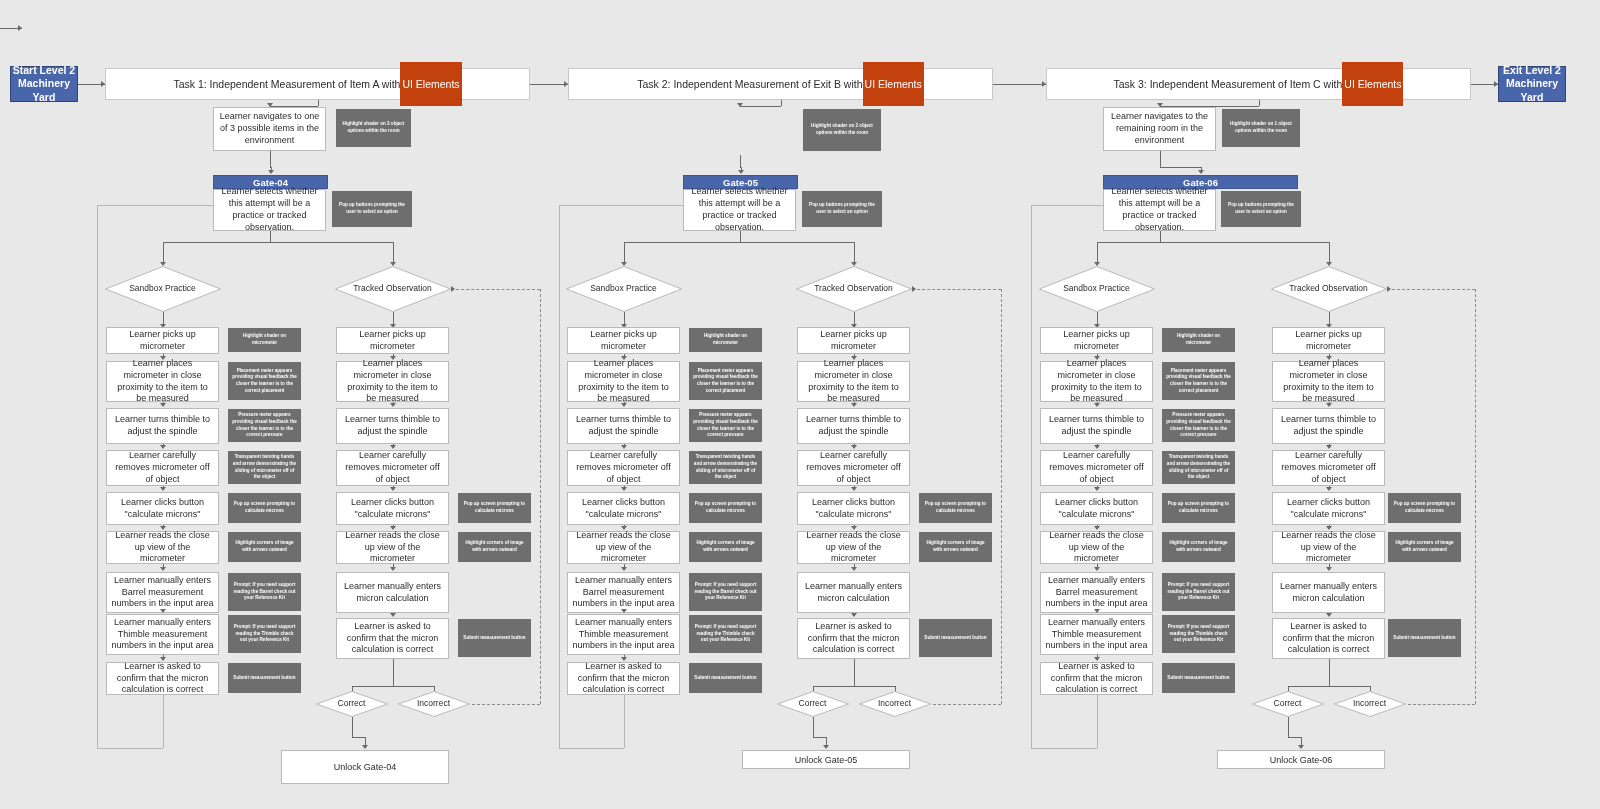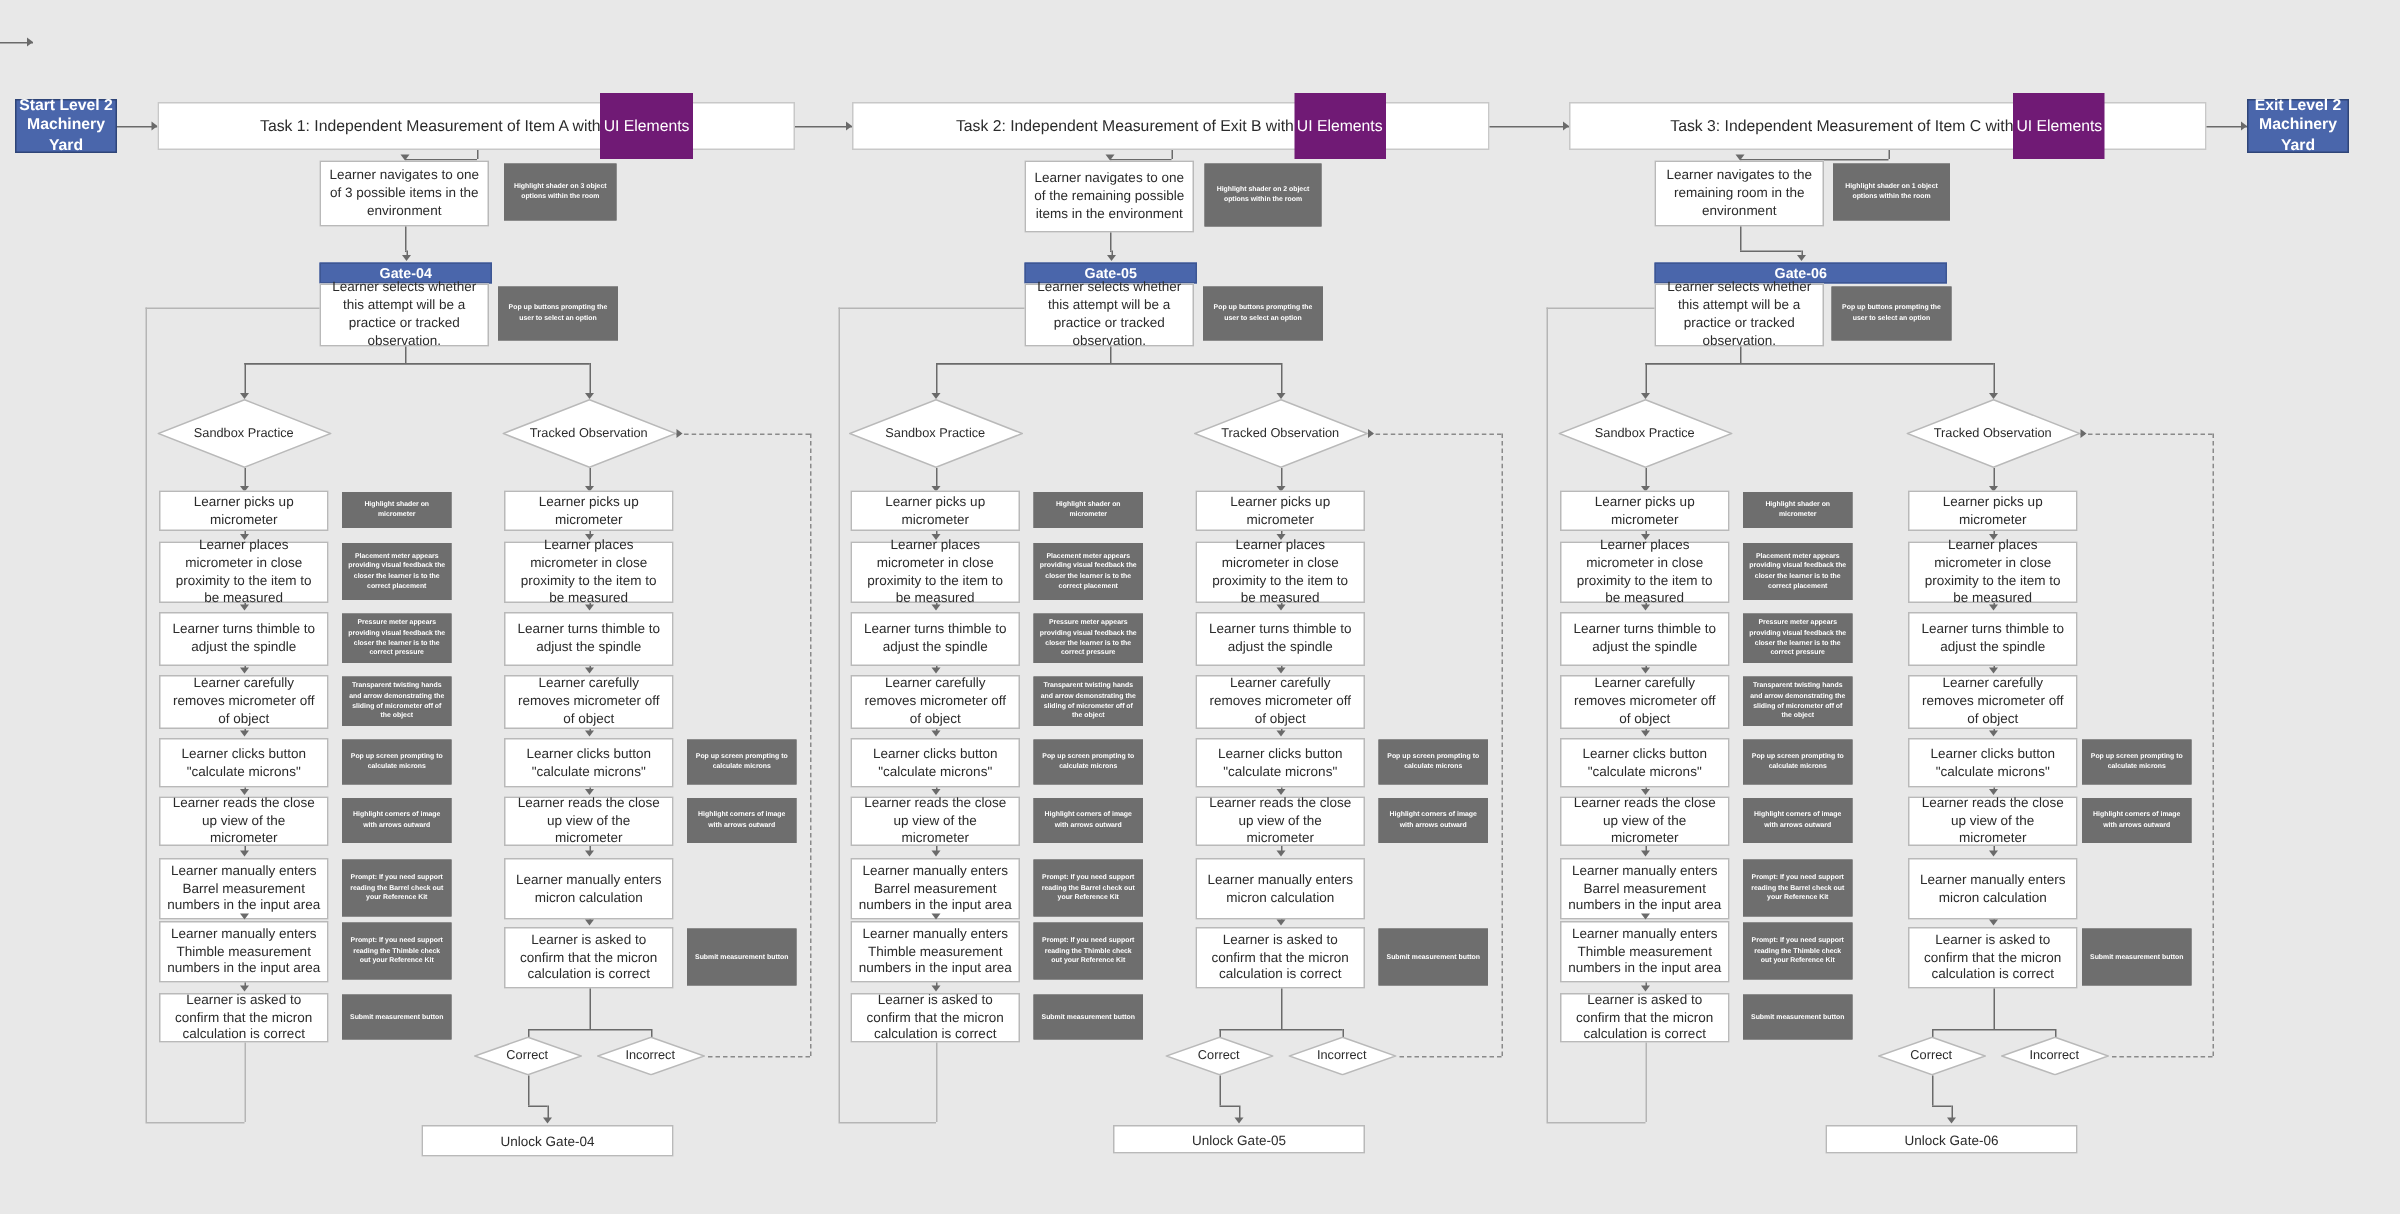"UI Elements" .task-bar .hl { background: #701a75 -> #c2410c }
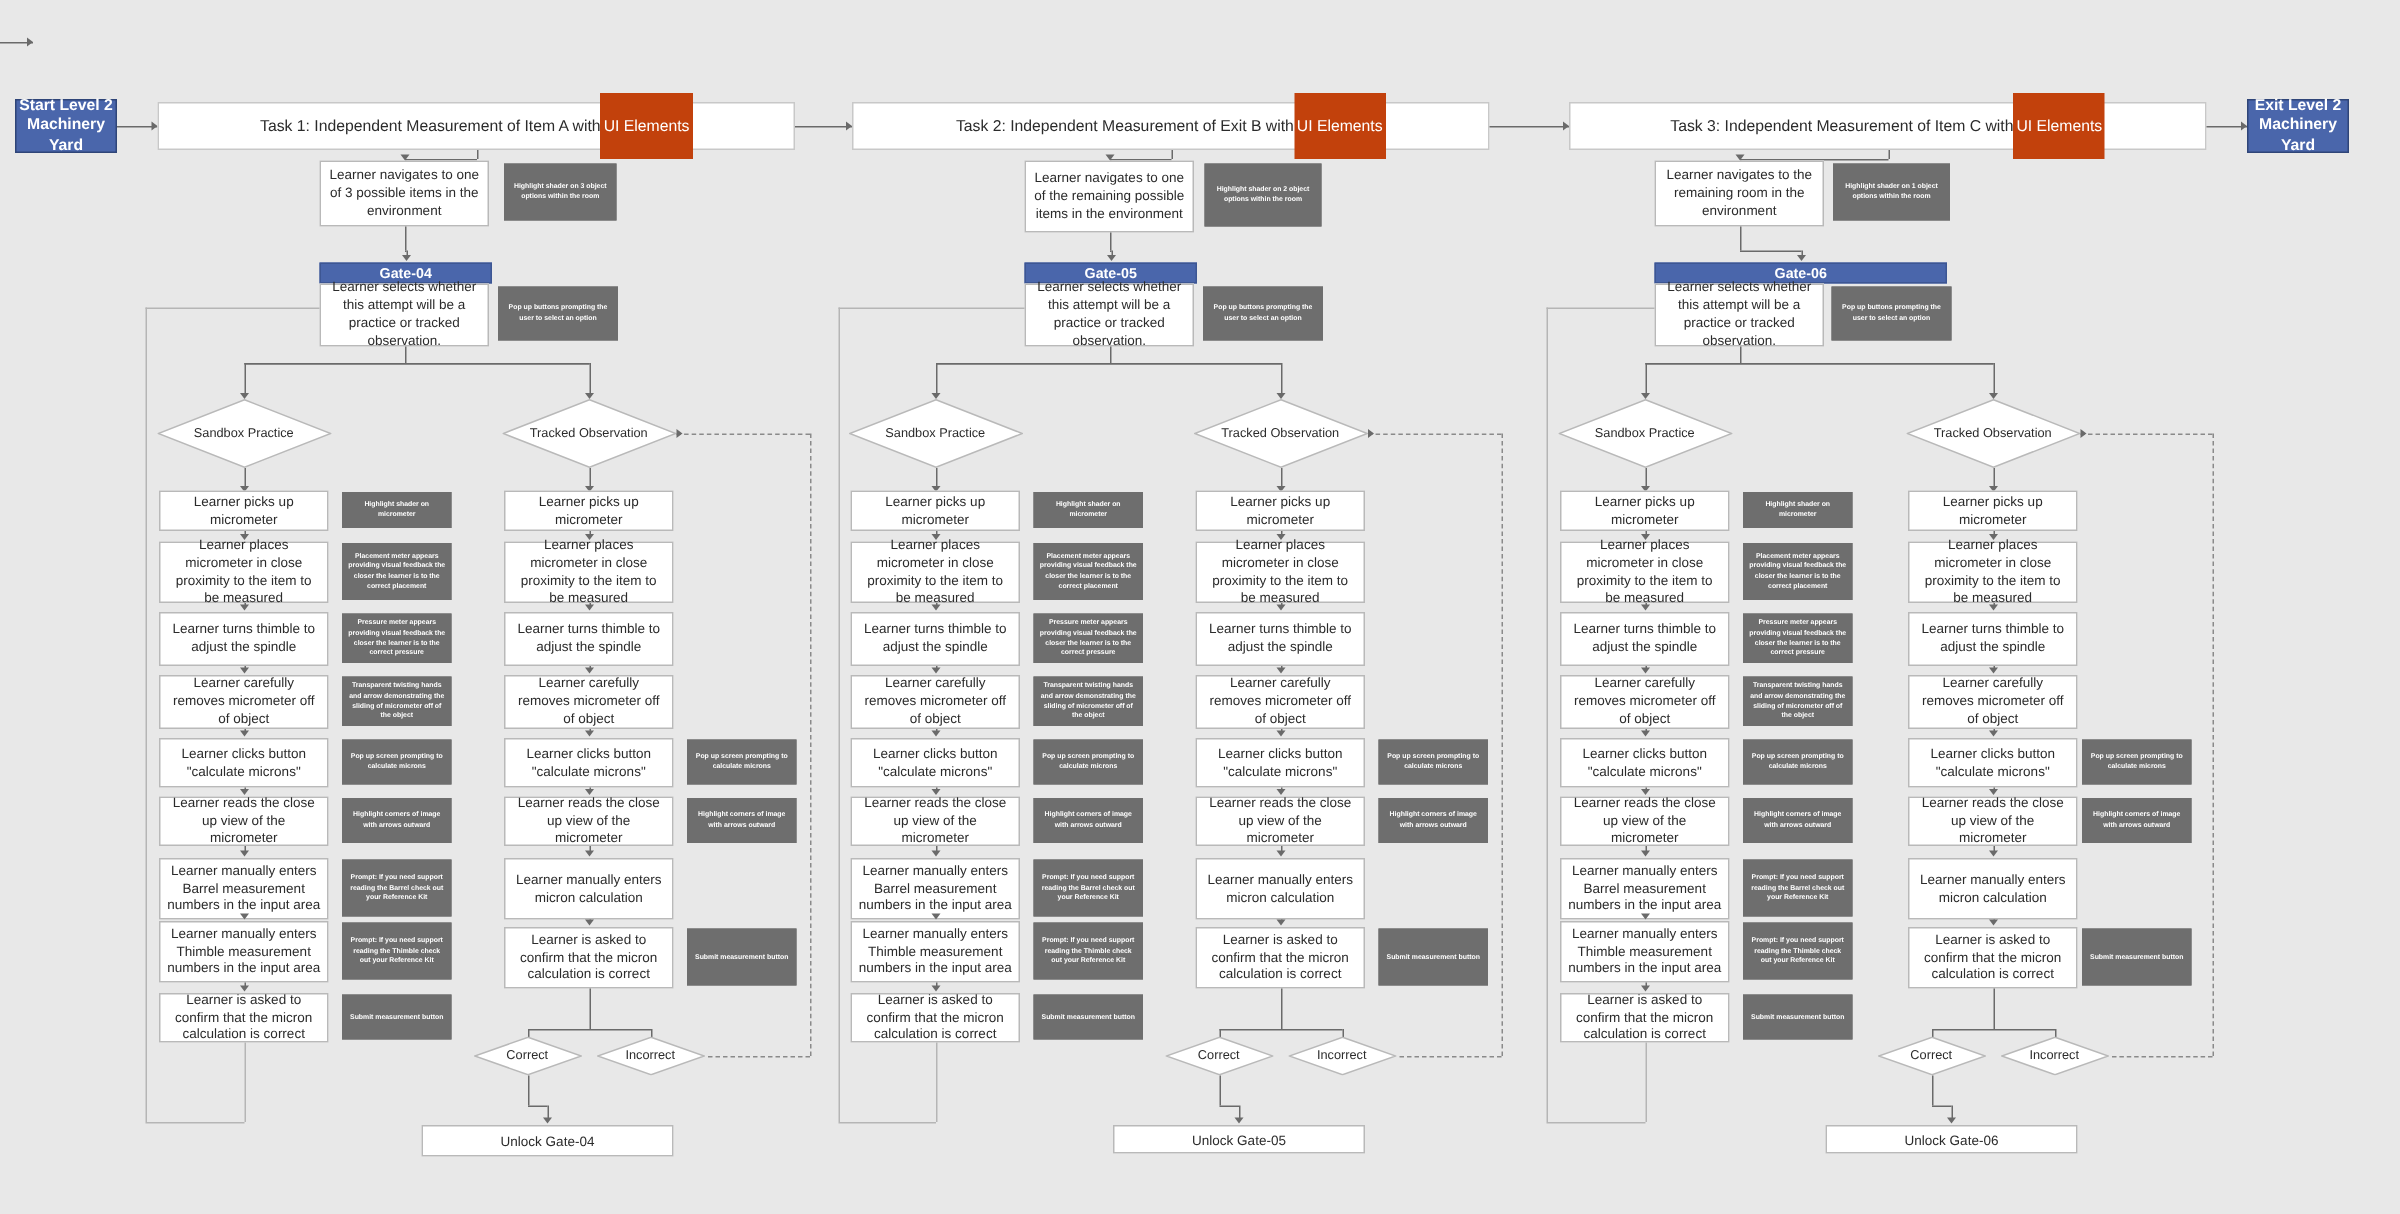"Learner navigates to one of the" div.node { html: <div>Learner navigates to one of the remaining possible items in the environment</div> -> none }
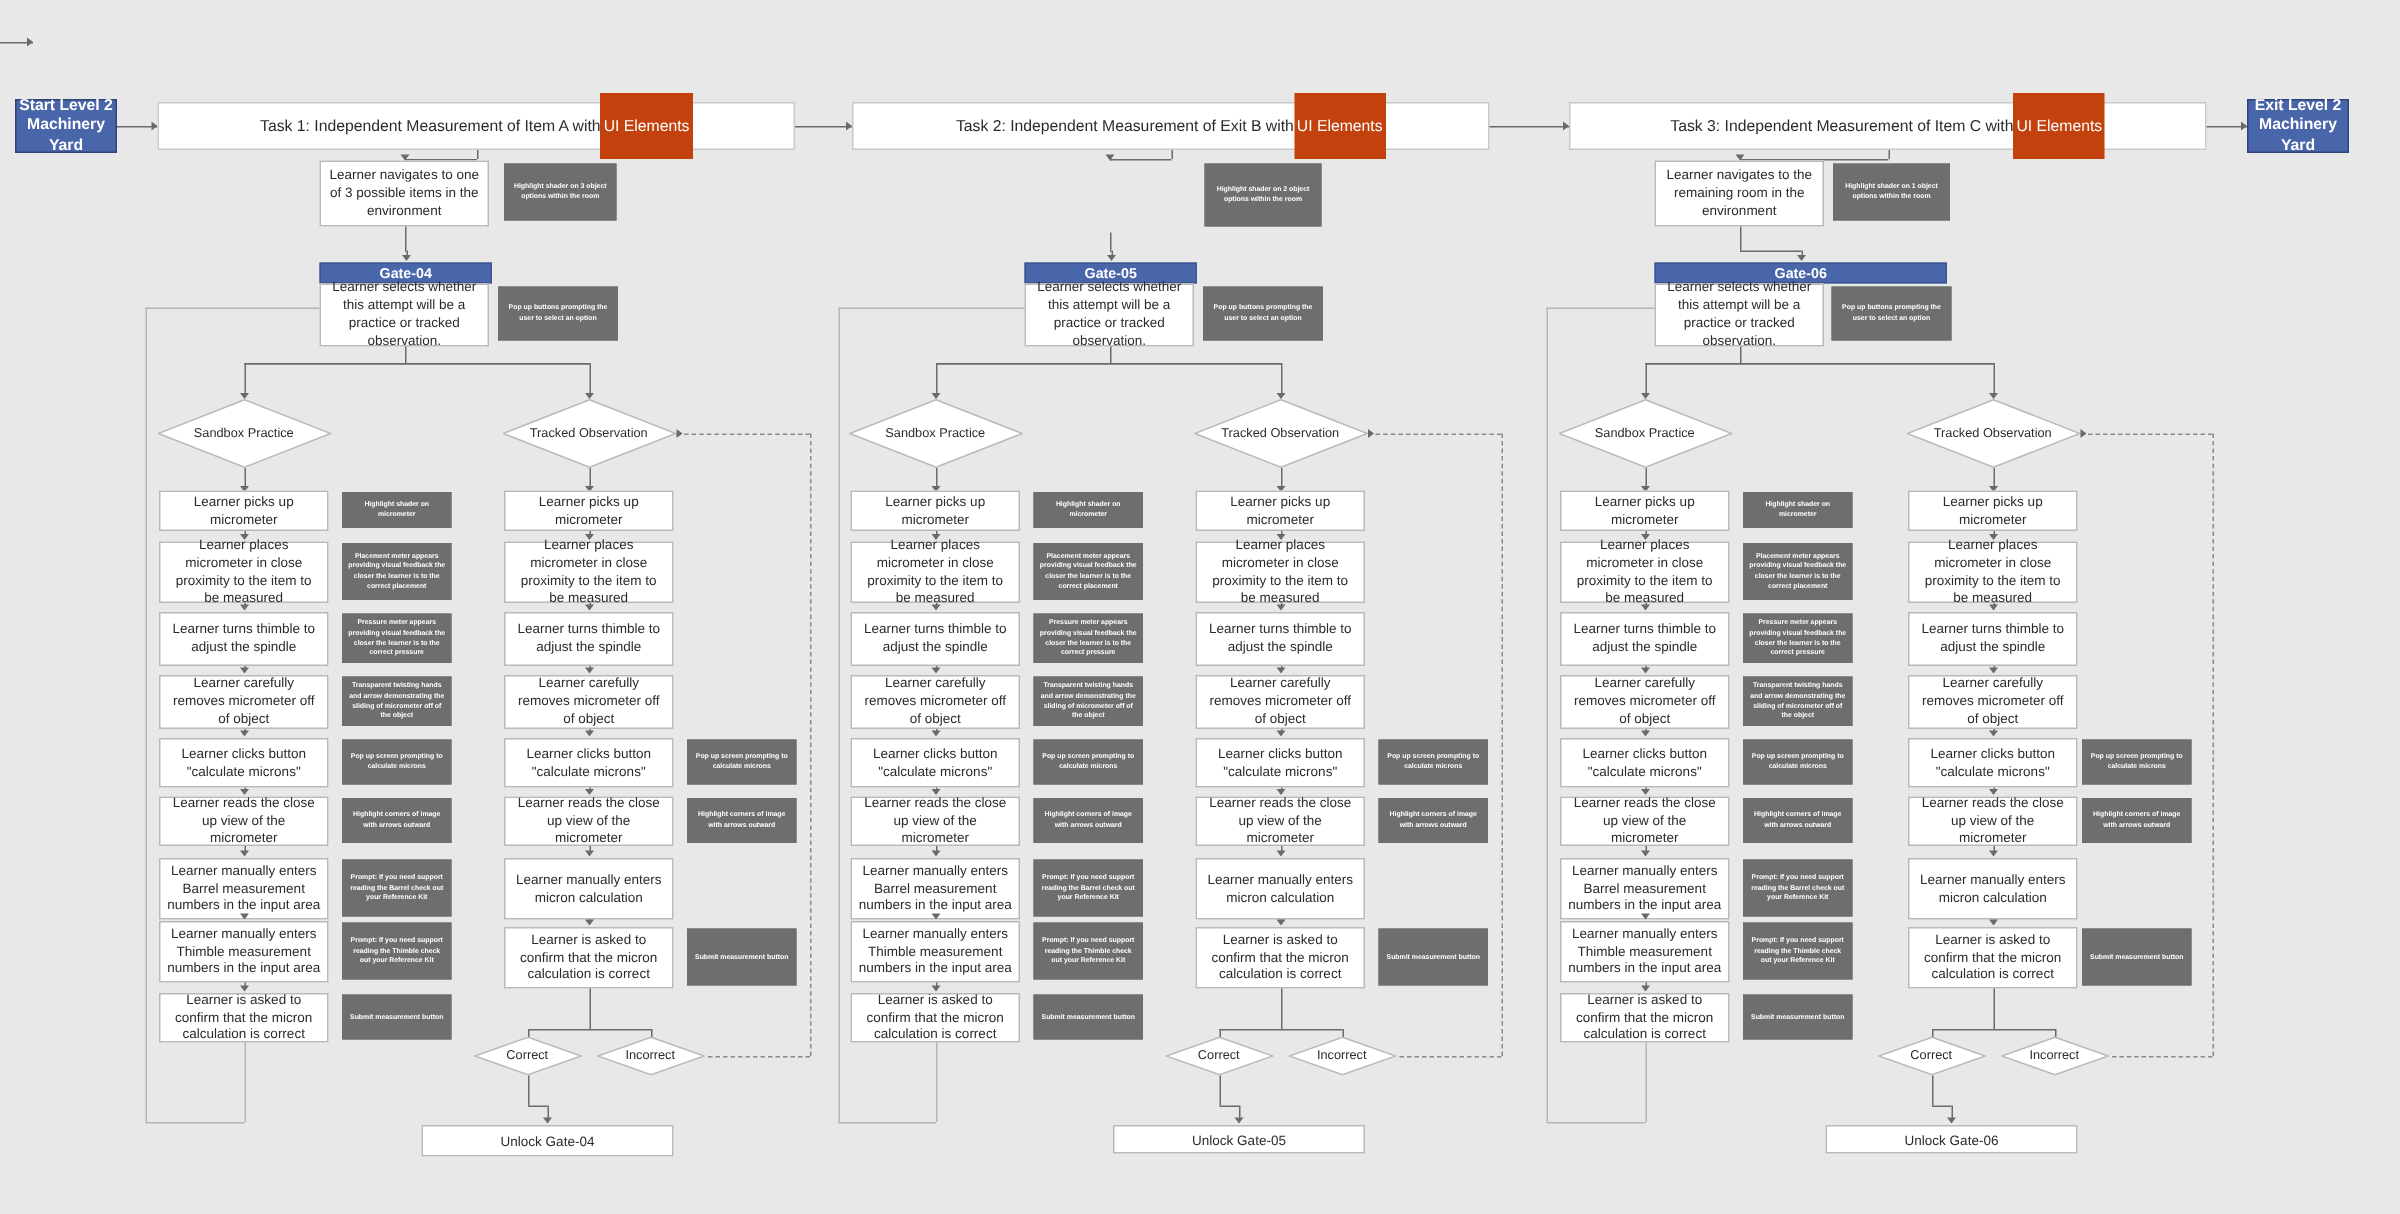"Unlock Gate-04" div.node { height: 21px -> 34px }
